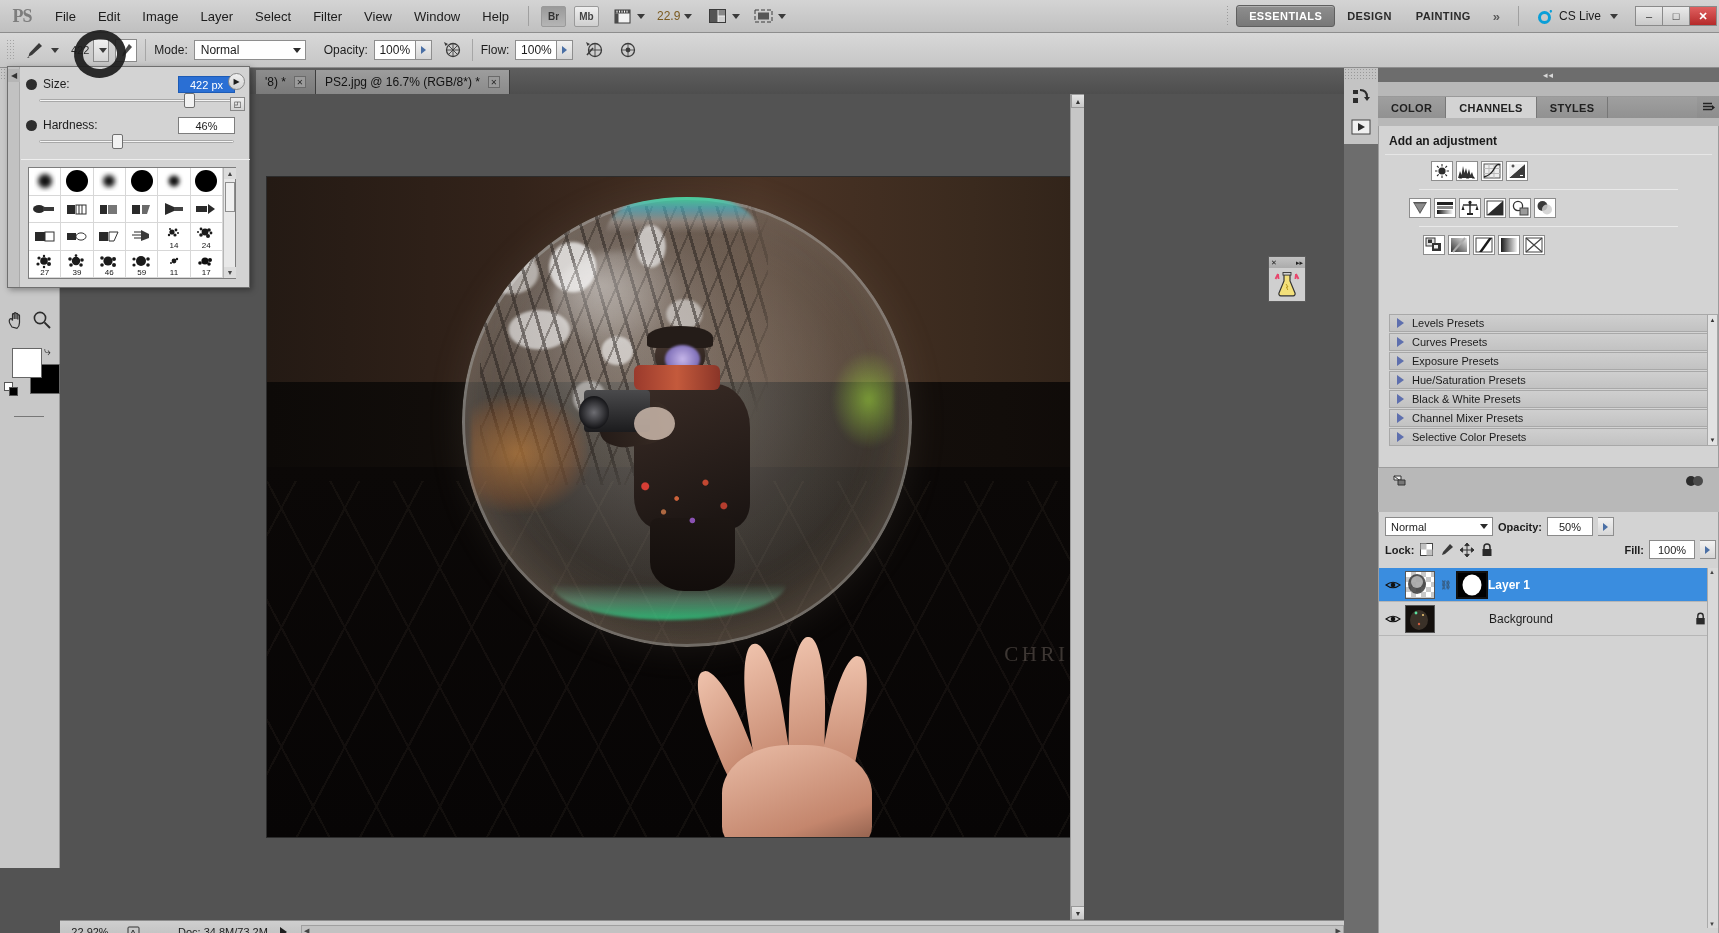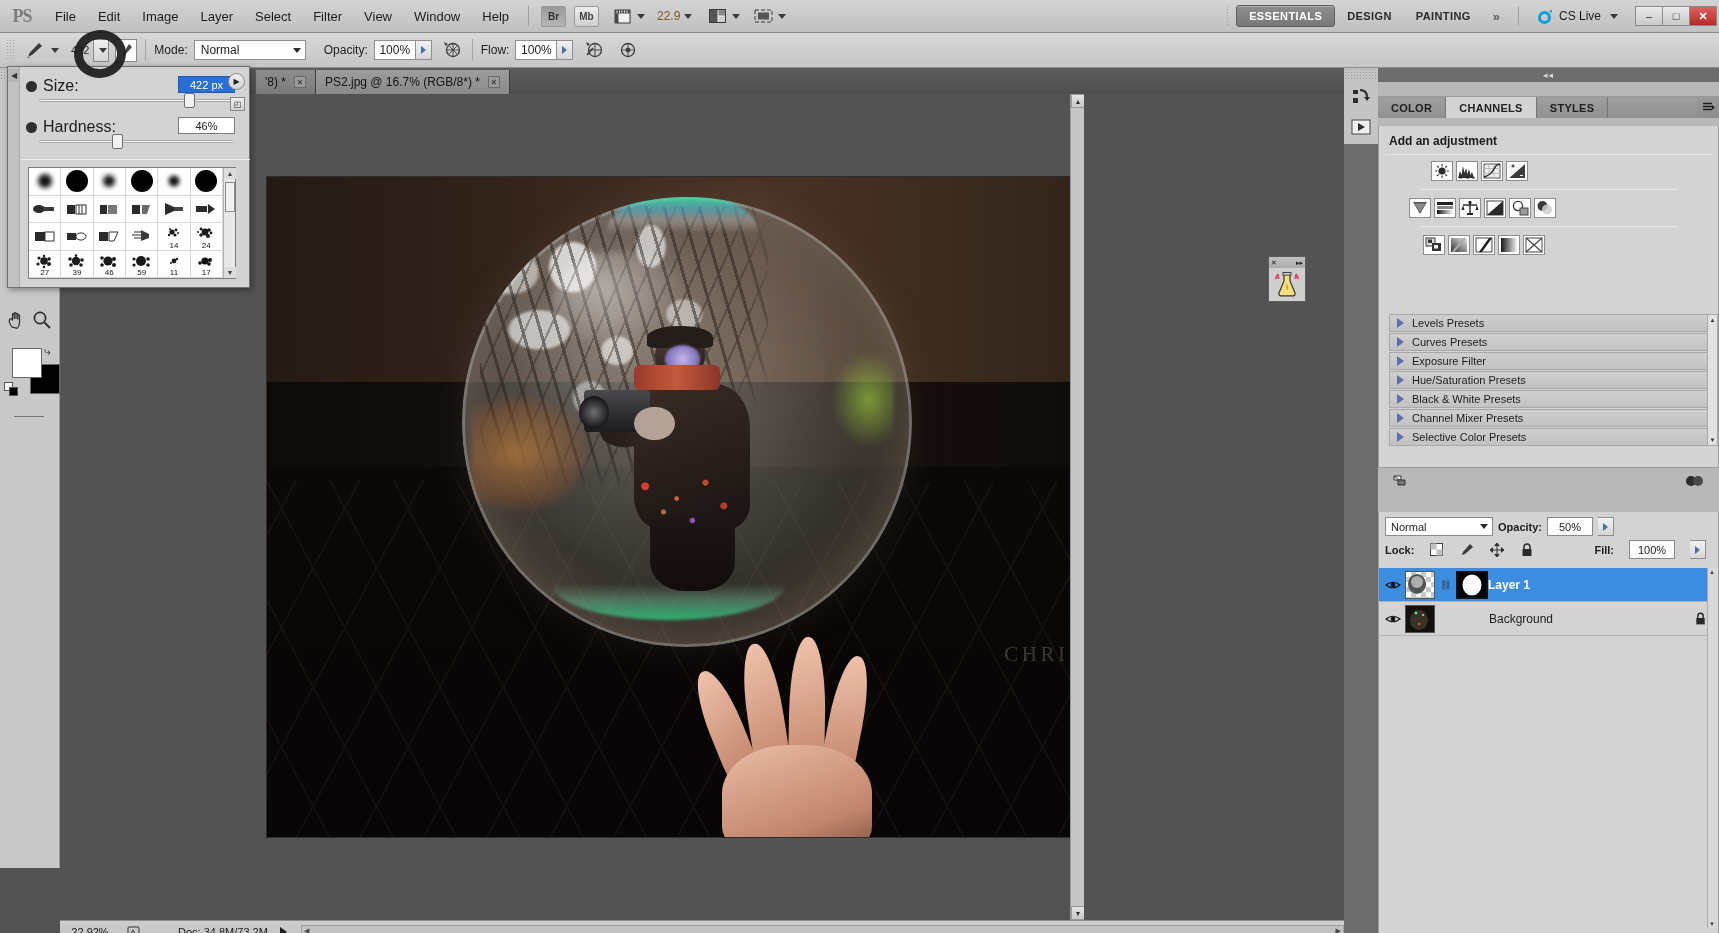"Size:" .bp-label { font-size: 16px -> 12px }
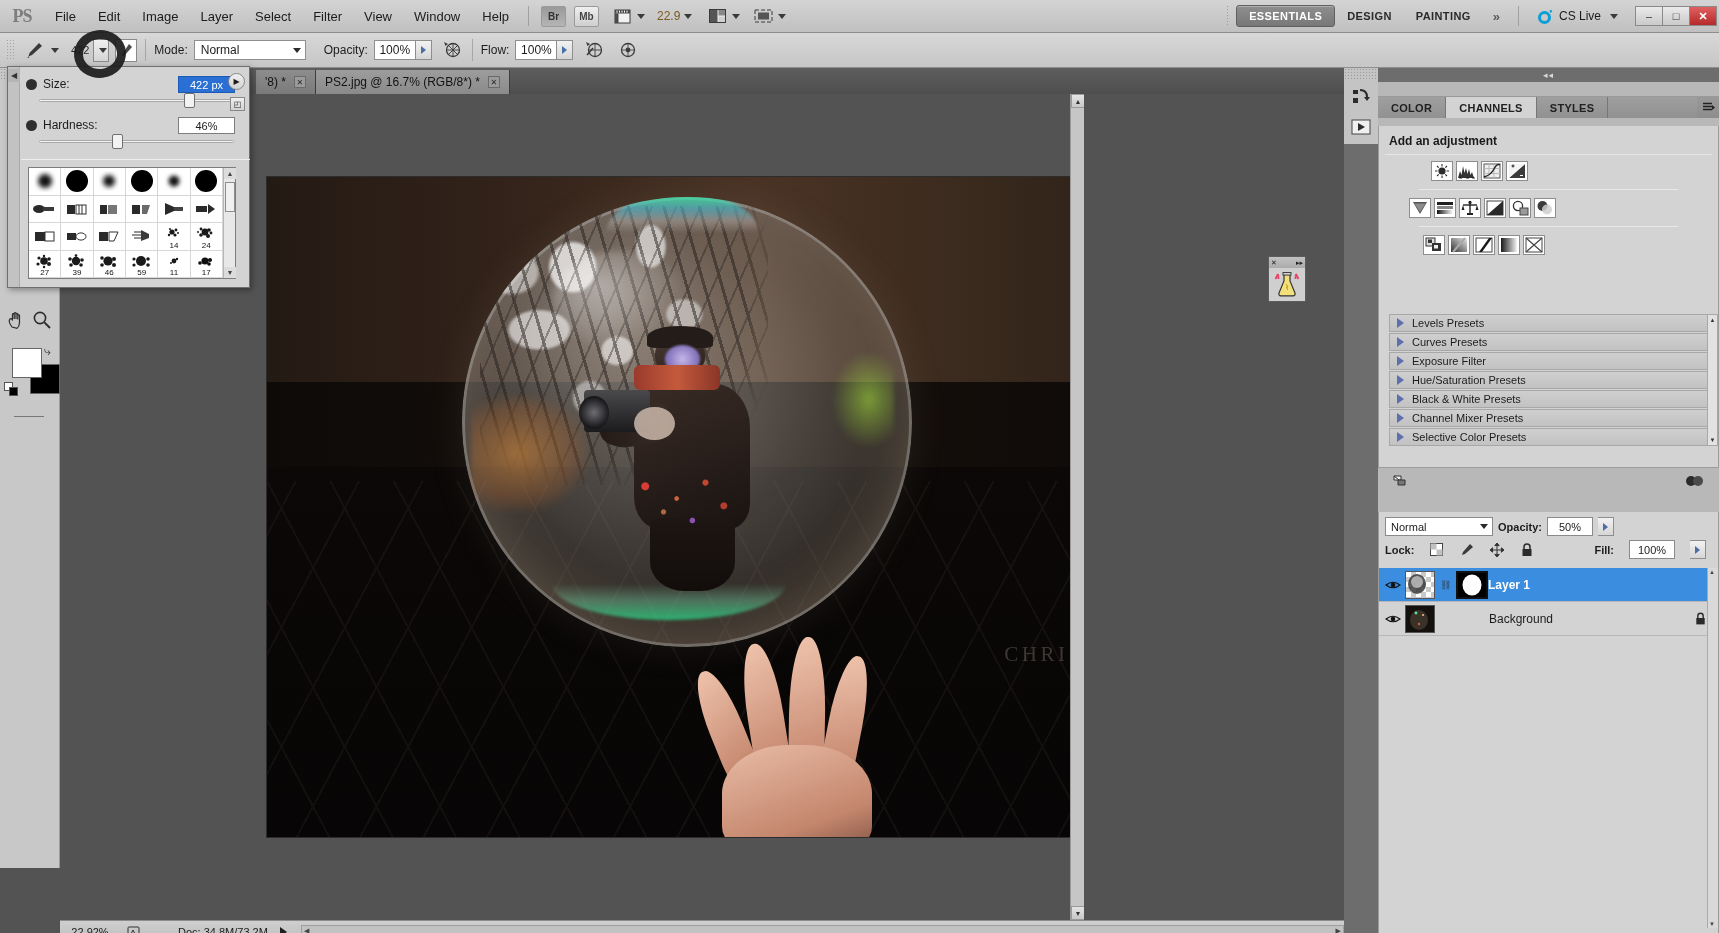"Exposure Filter" span { text: Filter -> Presets }
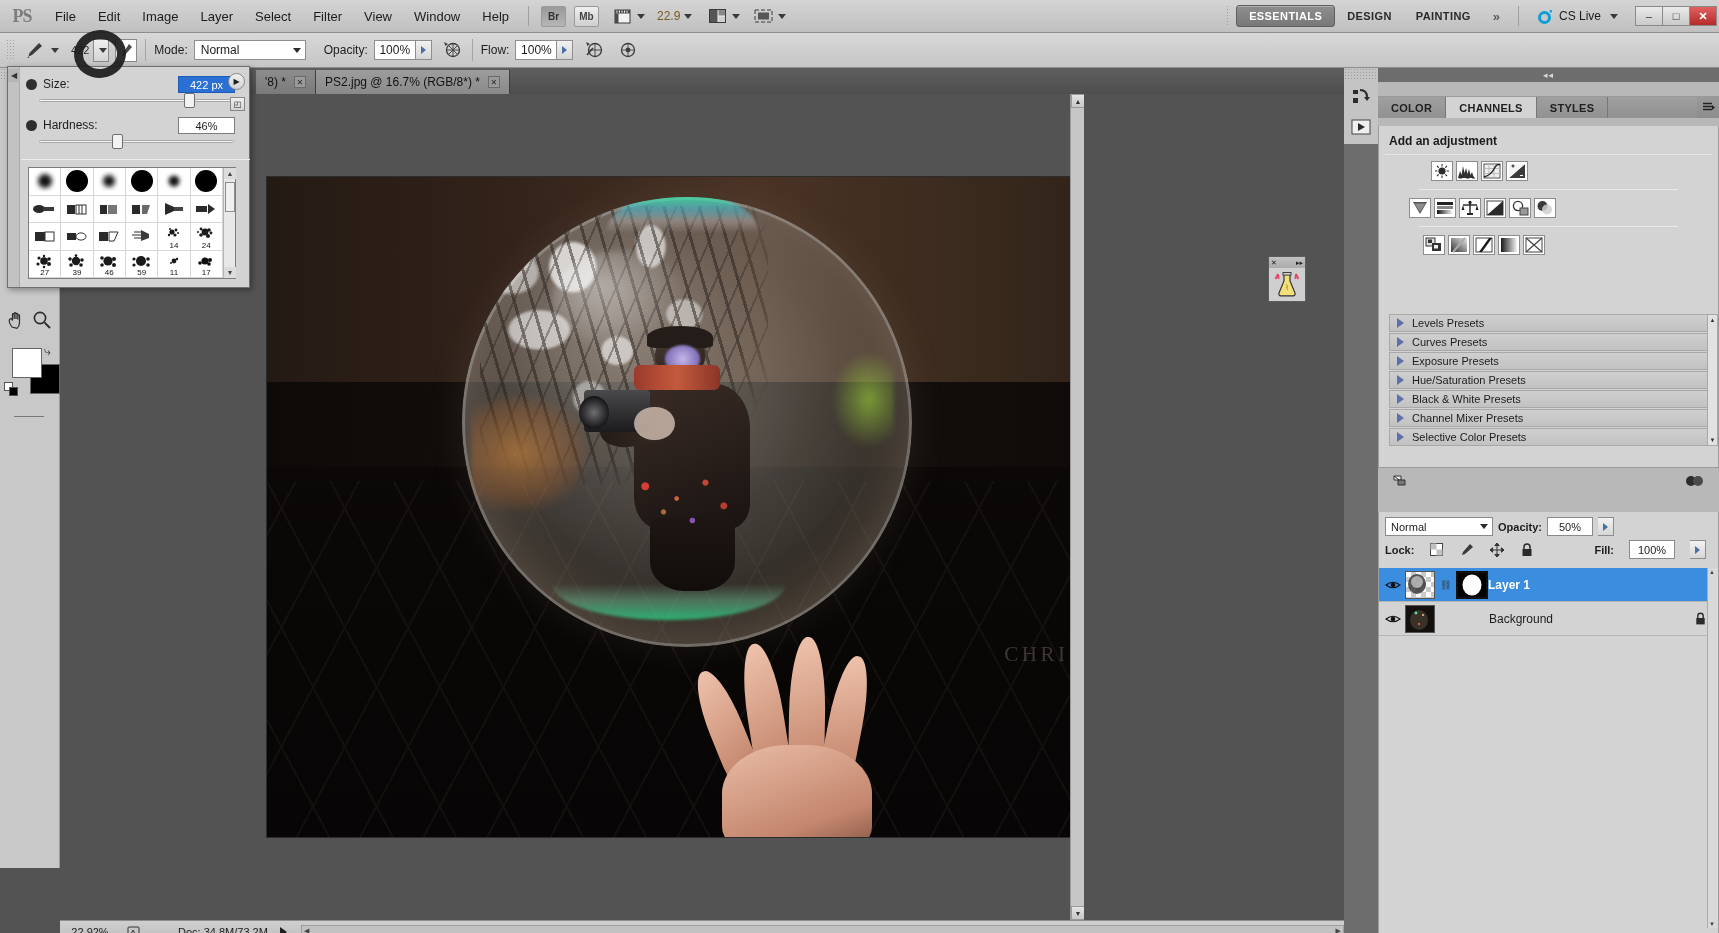"Lock:" #lp-lock { gap: 15px -> 5px; padding: 0 12px 5px 6px -> 0 2px 5px 6px }
